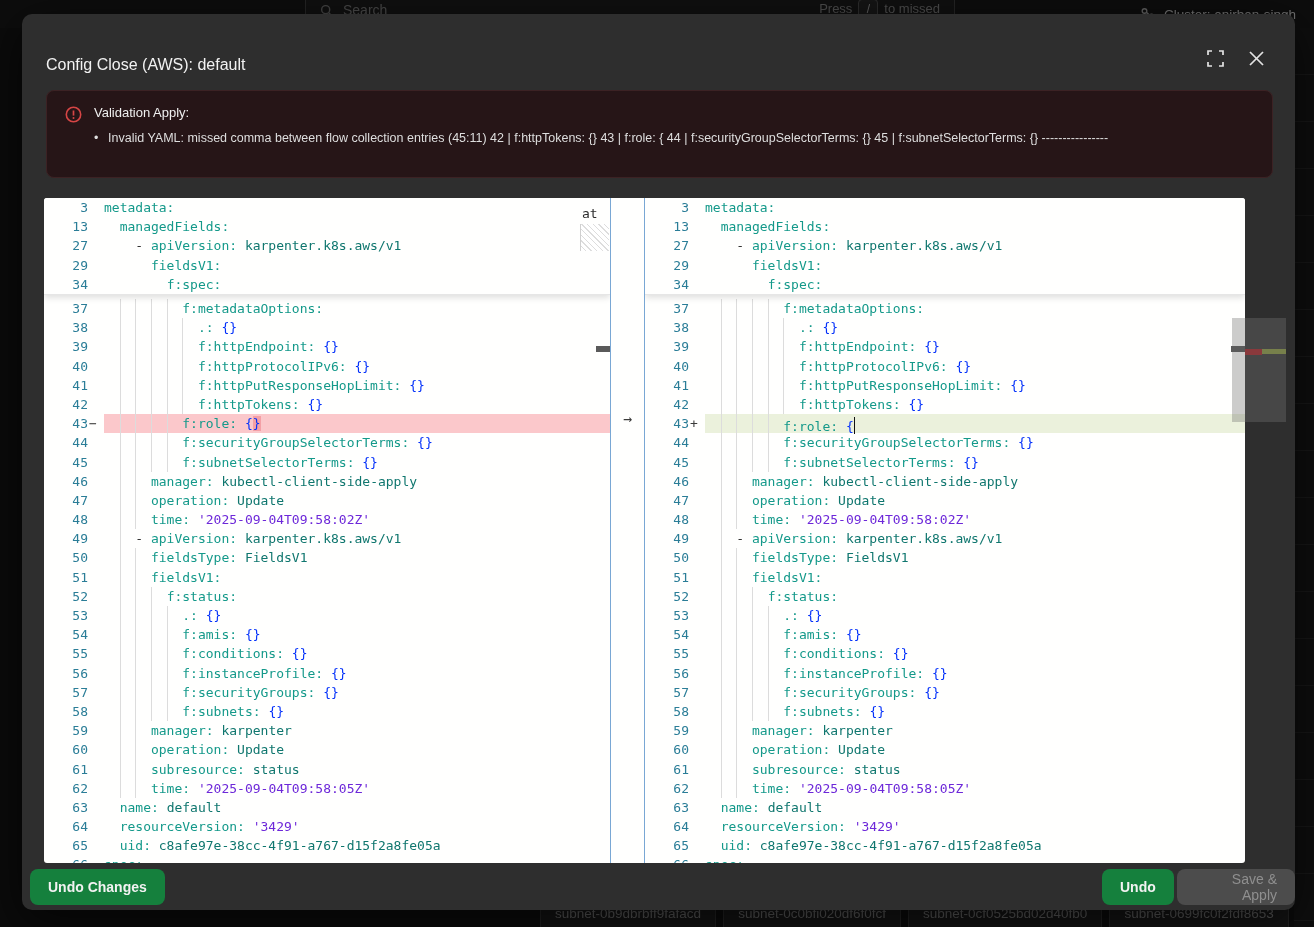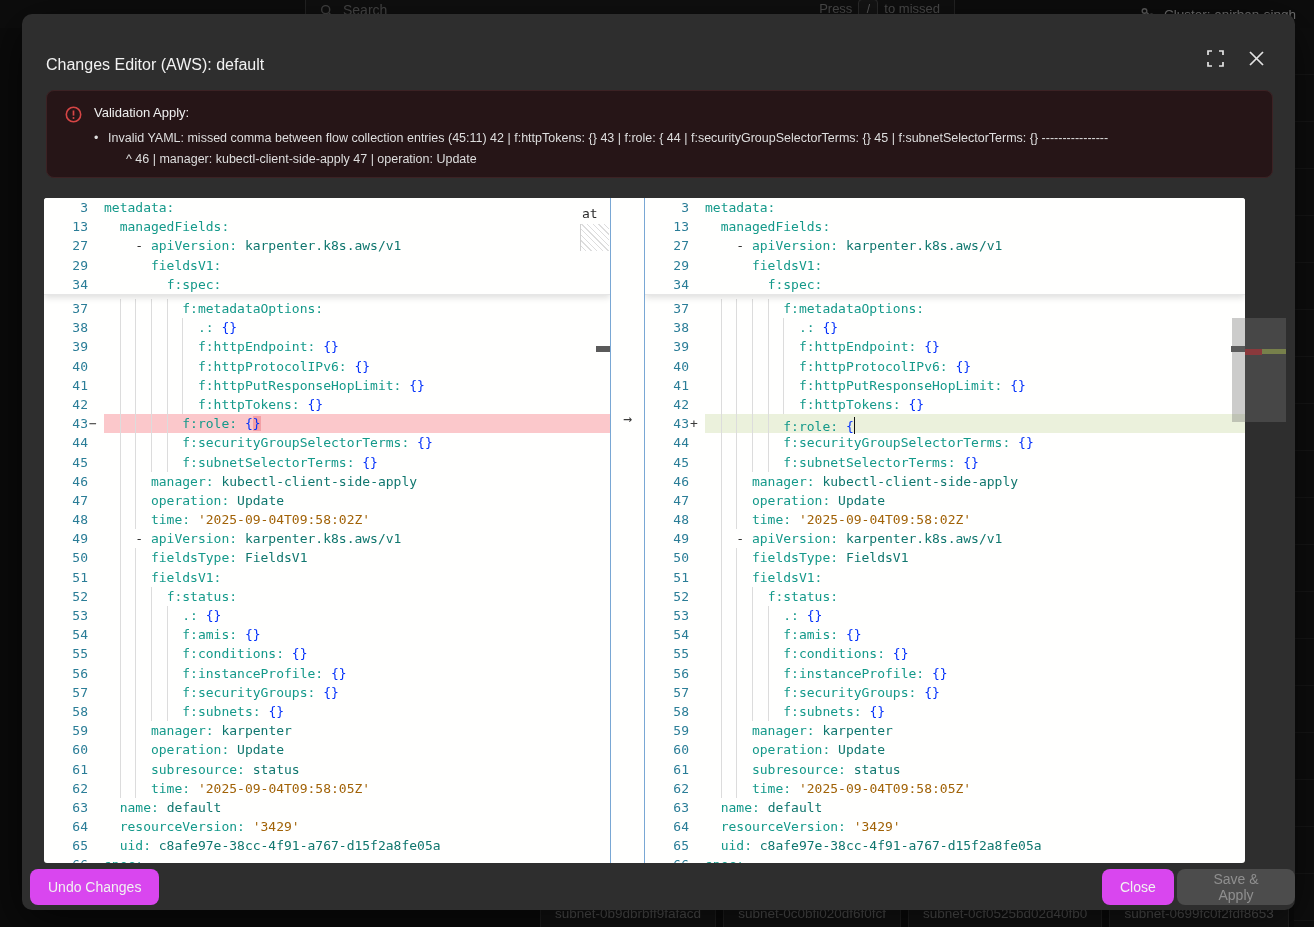"Changes Editor (AWS): default" div.modal-title { text: Changes Editor -> Config Close }
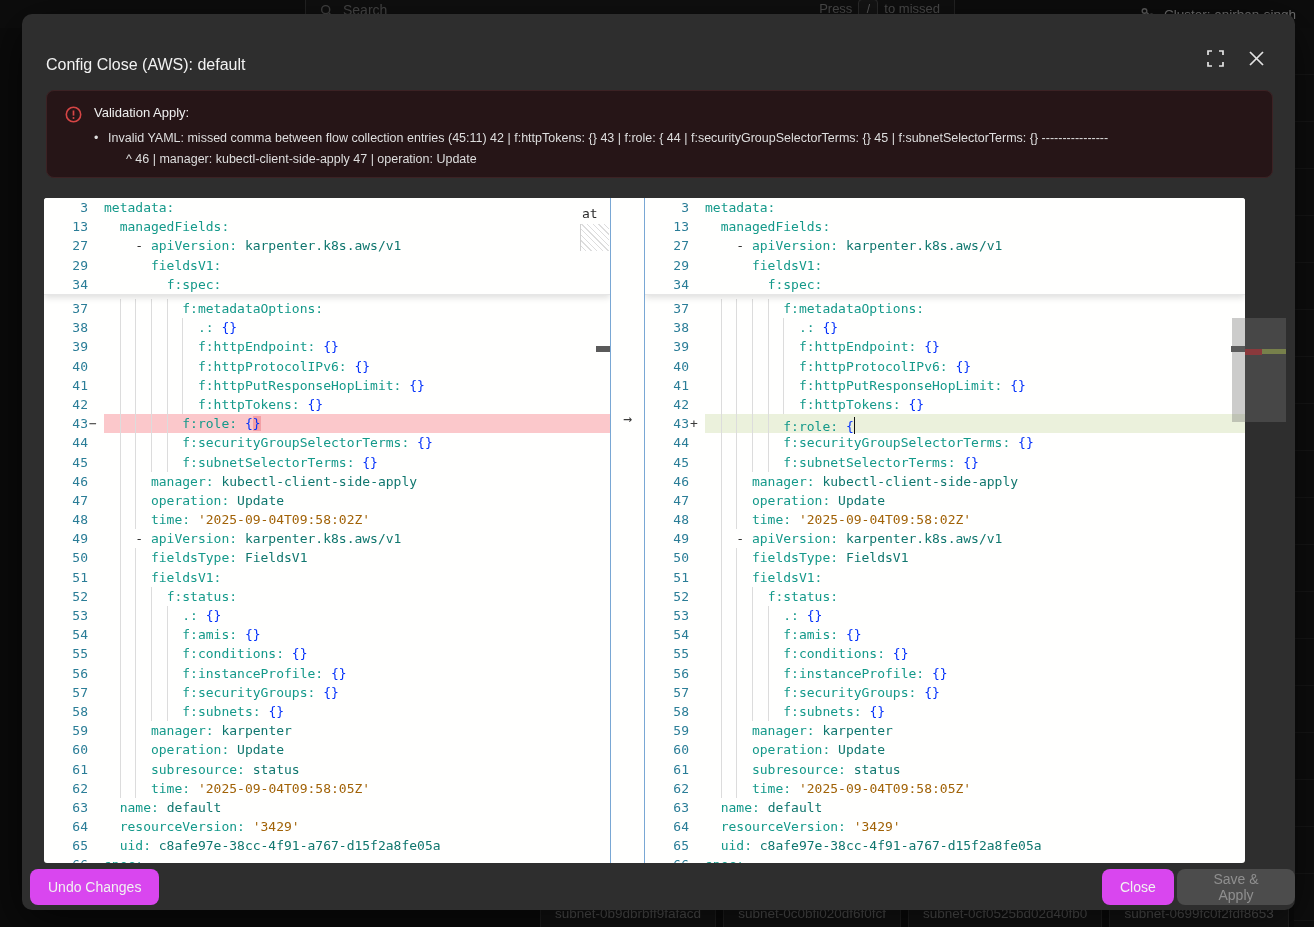"^ 46 | manager:" div.banner-l2 { html: <div>^ 46 | manager: kubectl-client-side-apply 47 | operation: Update</div> -> none }
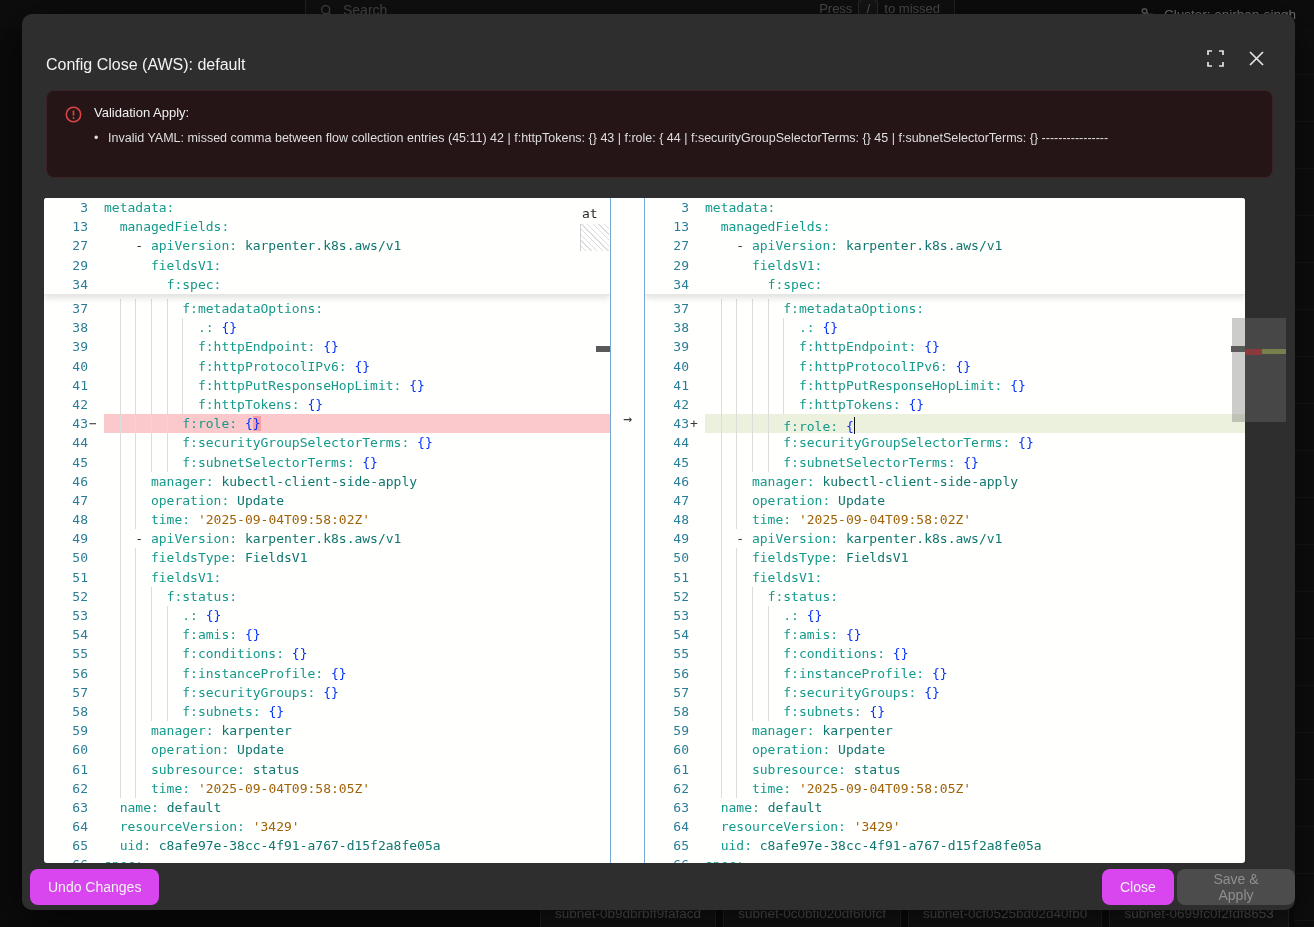"'2025-09-04T09:58:02Z'" .tk-s { color: #a16207 -> #6d28d9 }
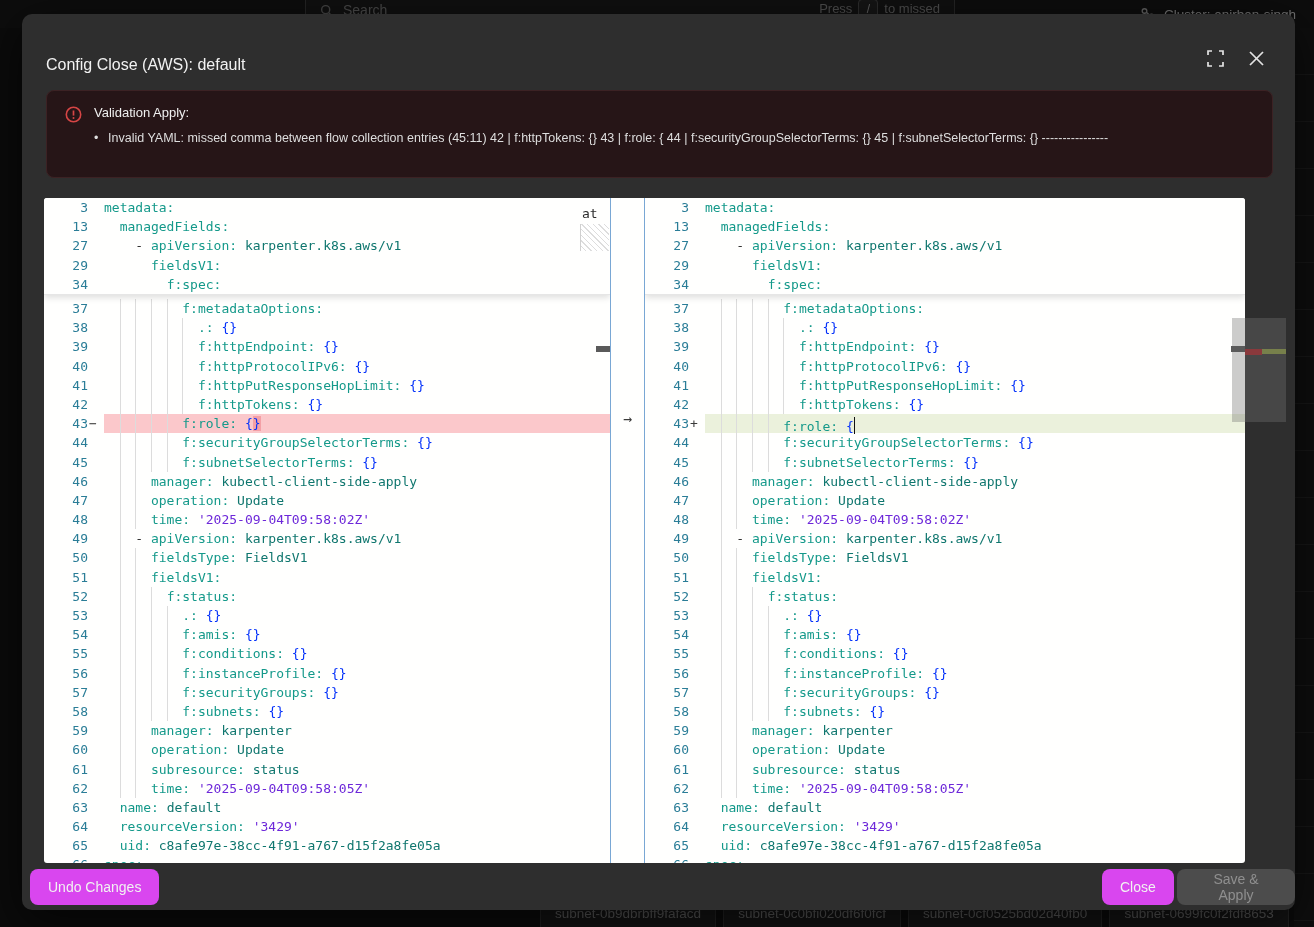"Undo Changes" .btn-dark { background: #d946ef -> #15803d; font-weight: none -> bold }
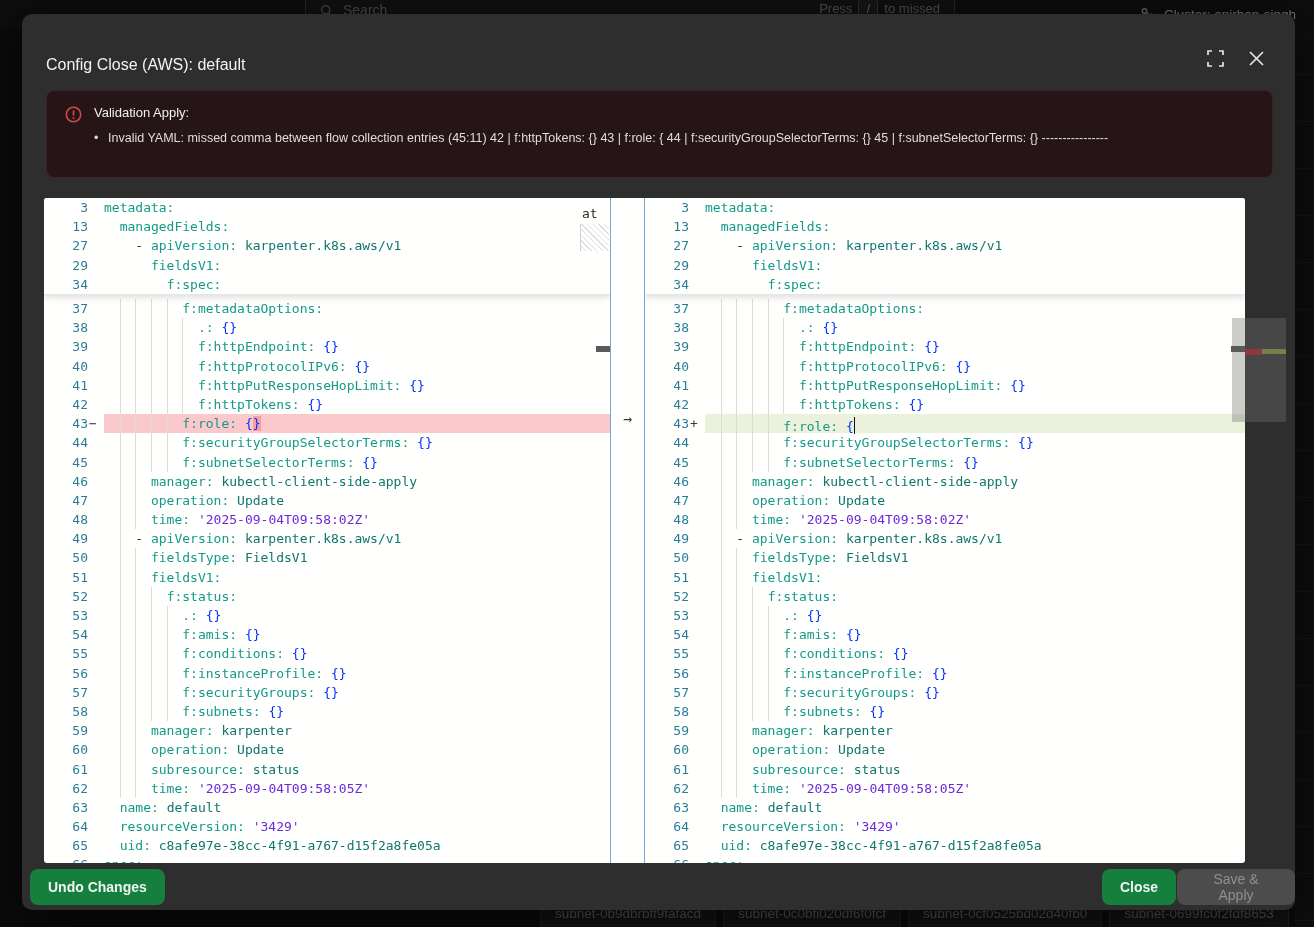"Close" button.btn { text: Close -> Undo }
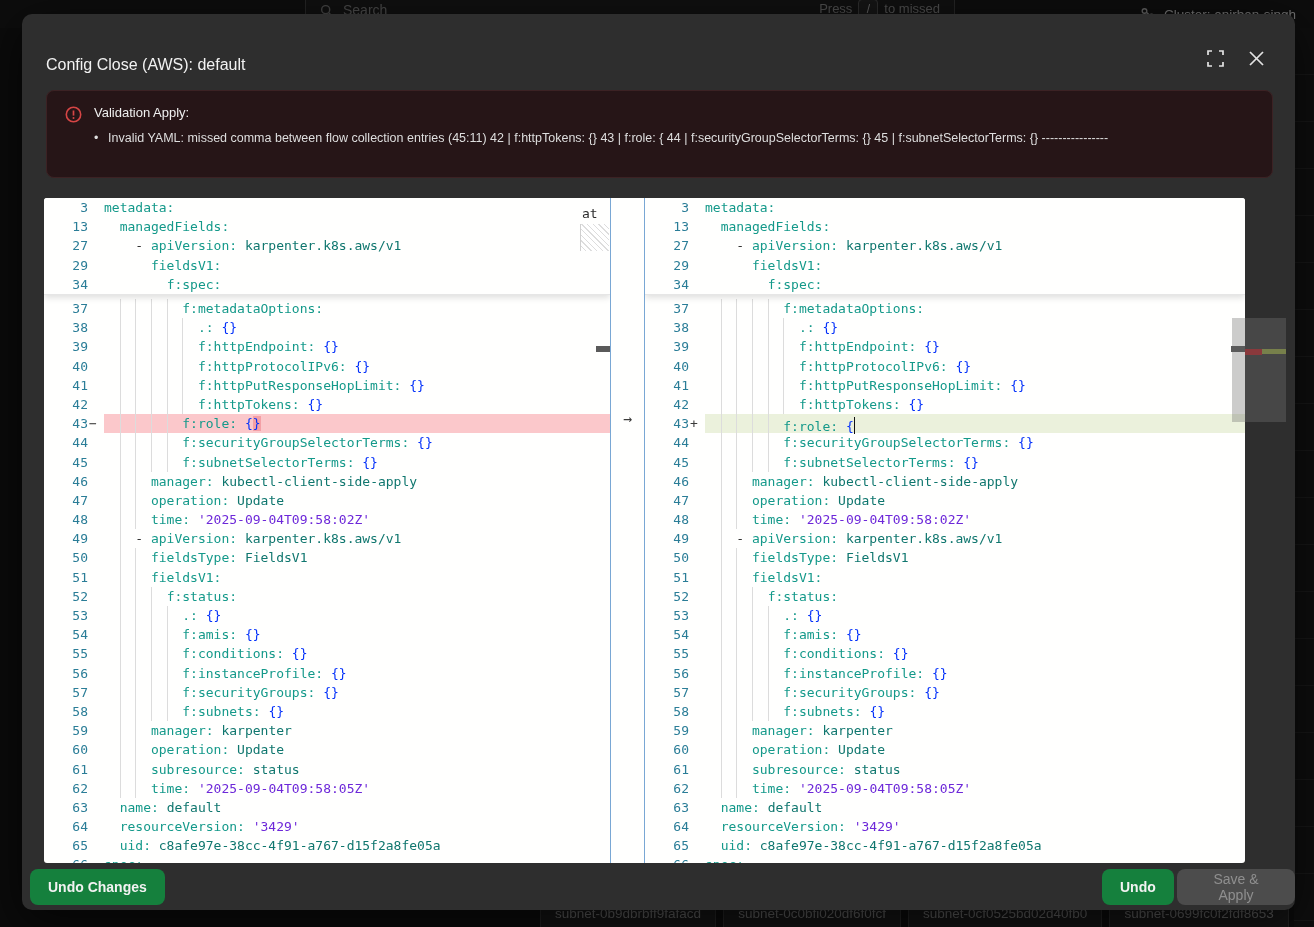"Save & Apply" .btn-save { text-align: none -> right }
